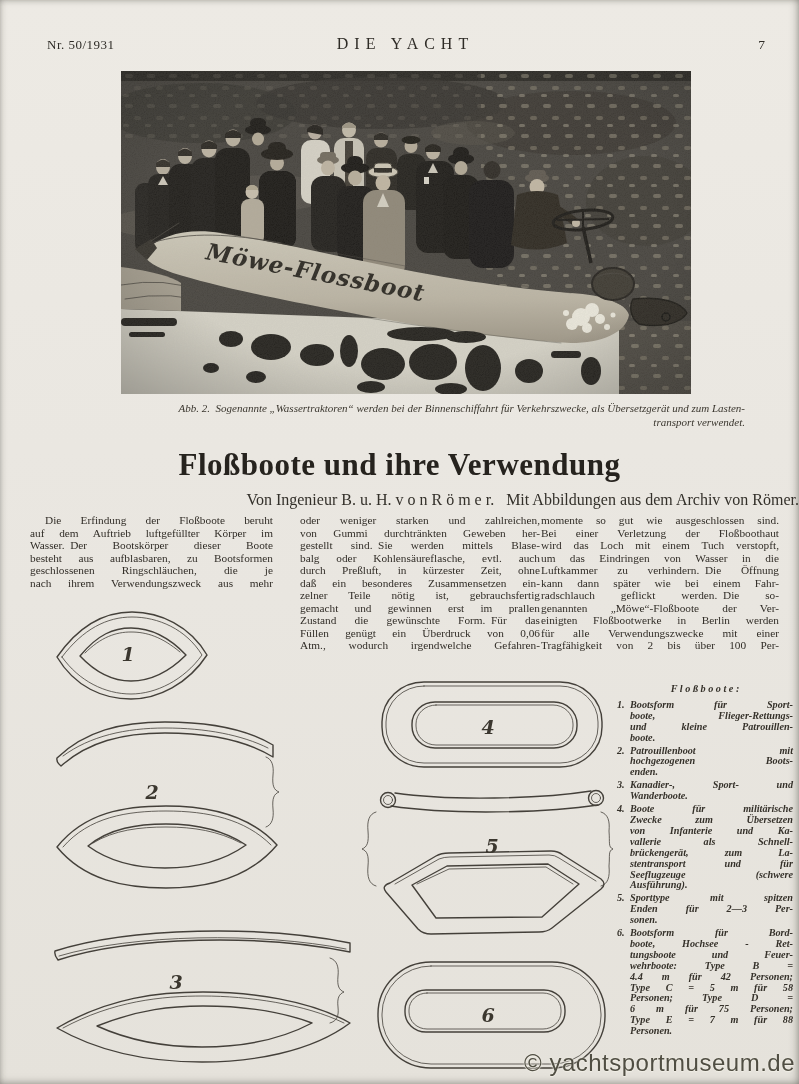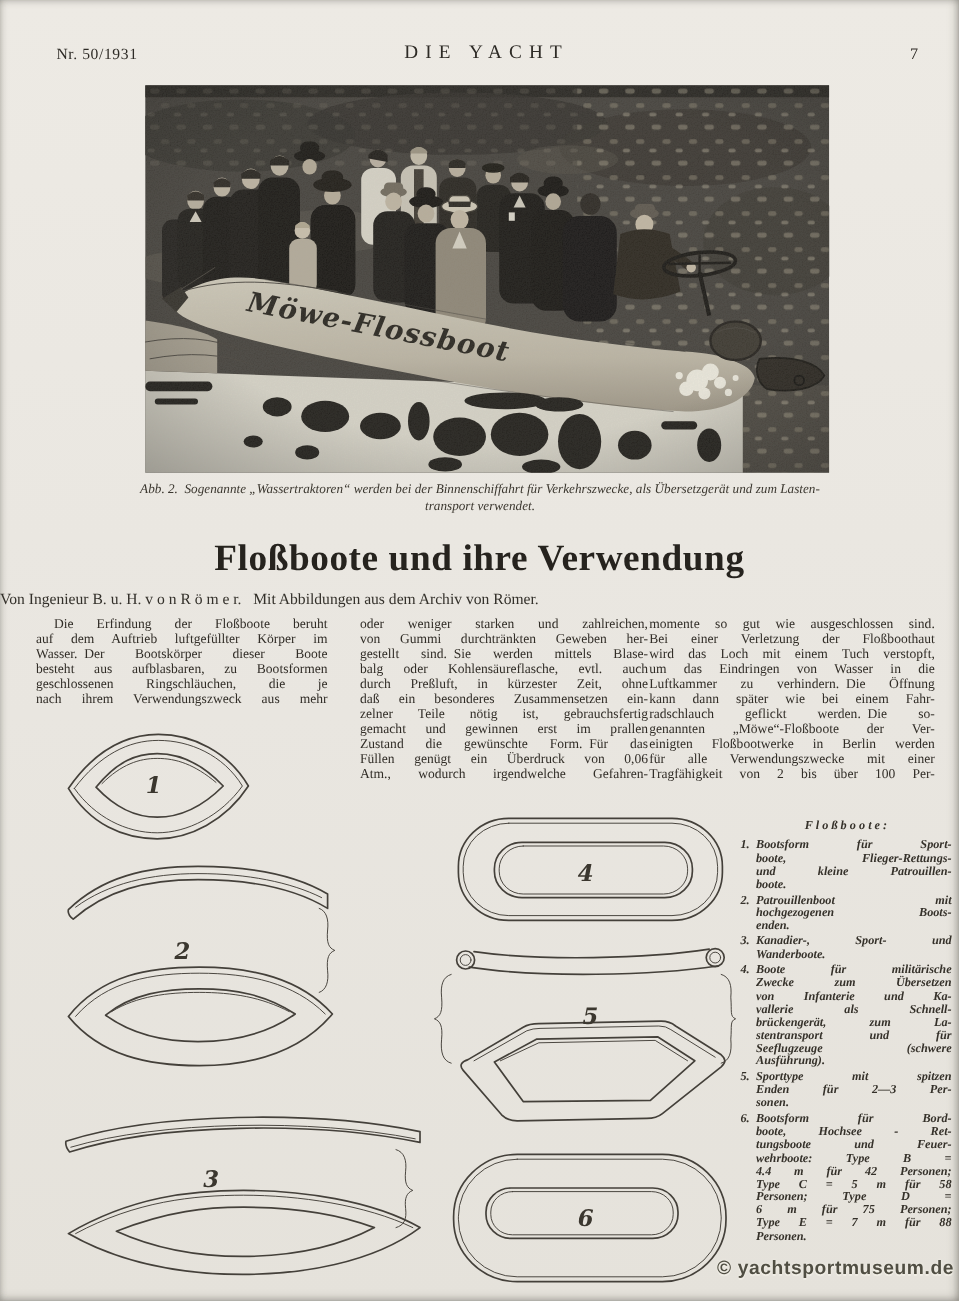"Abb. 2. Sogenannte „Wassertraktoren“" .caption { text-align: center -> right }
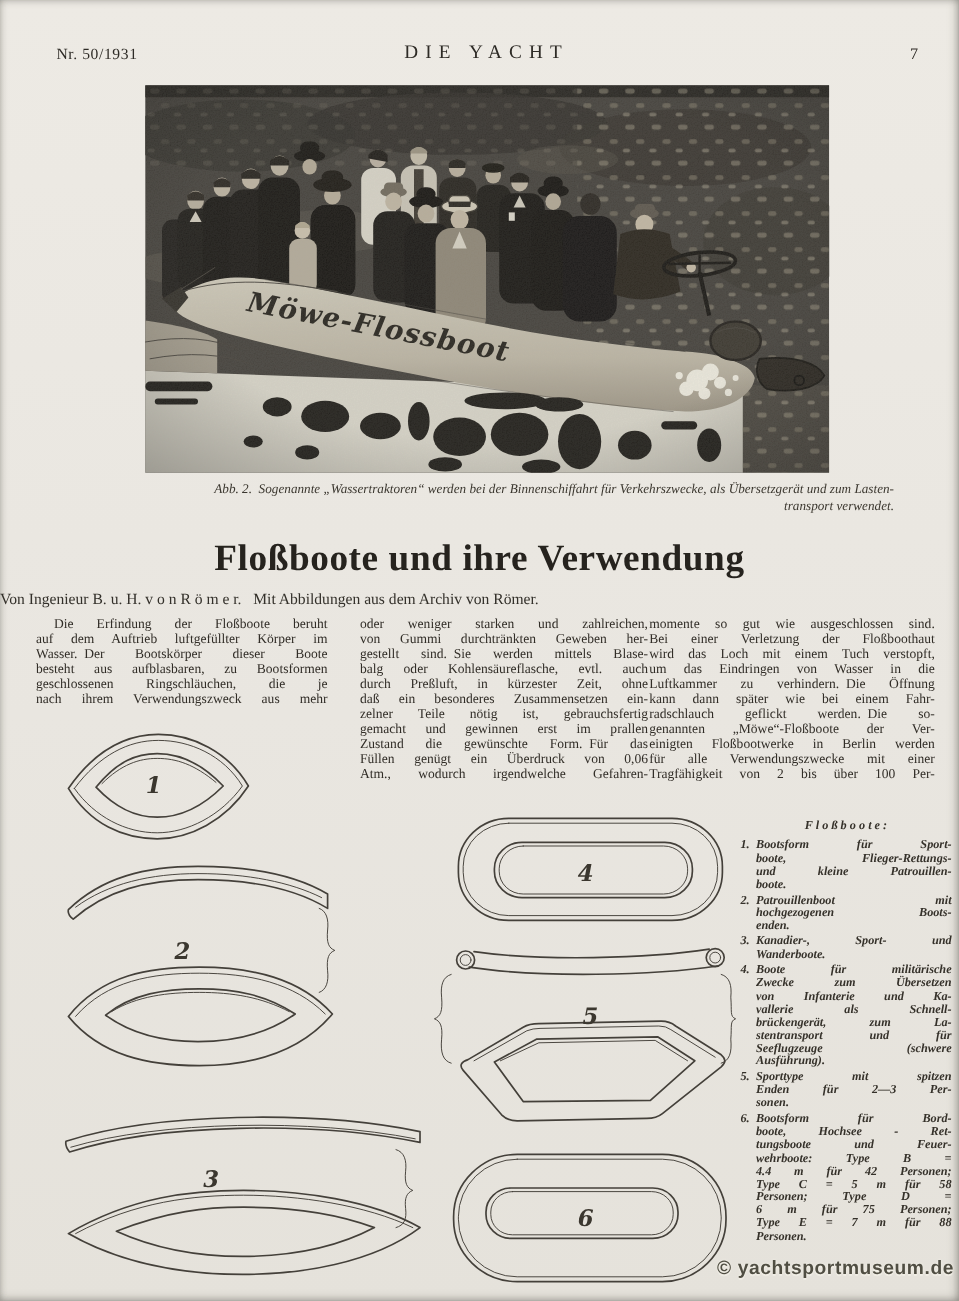"Von Ingenieur B. u. H." .byline { font-size: 13px -> 16px; text-align: left -> right }
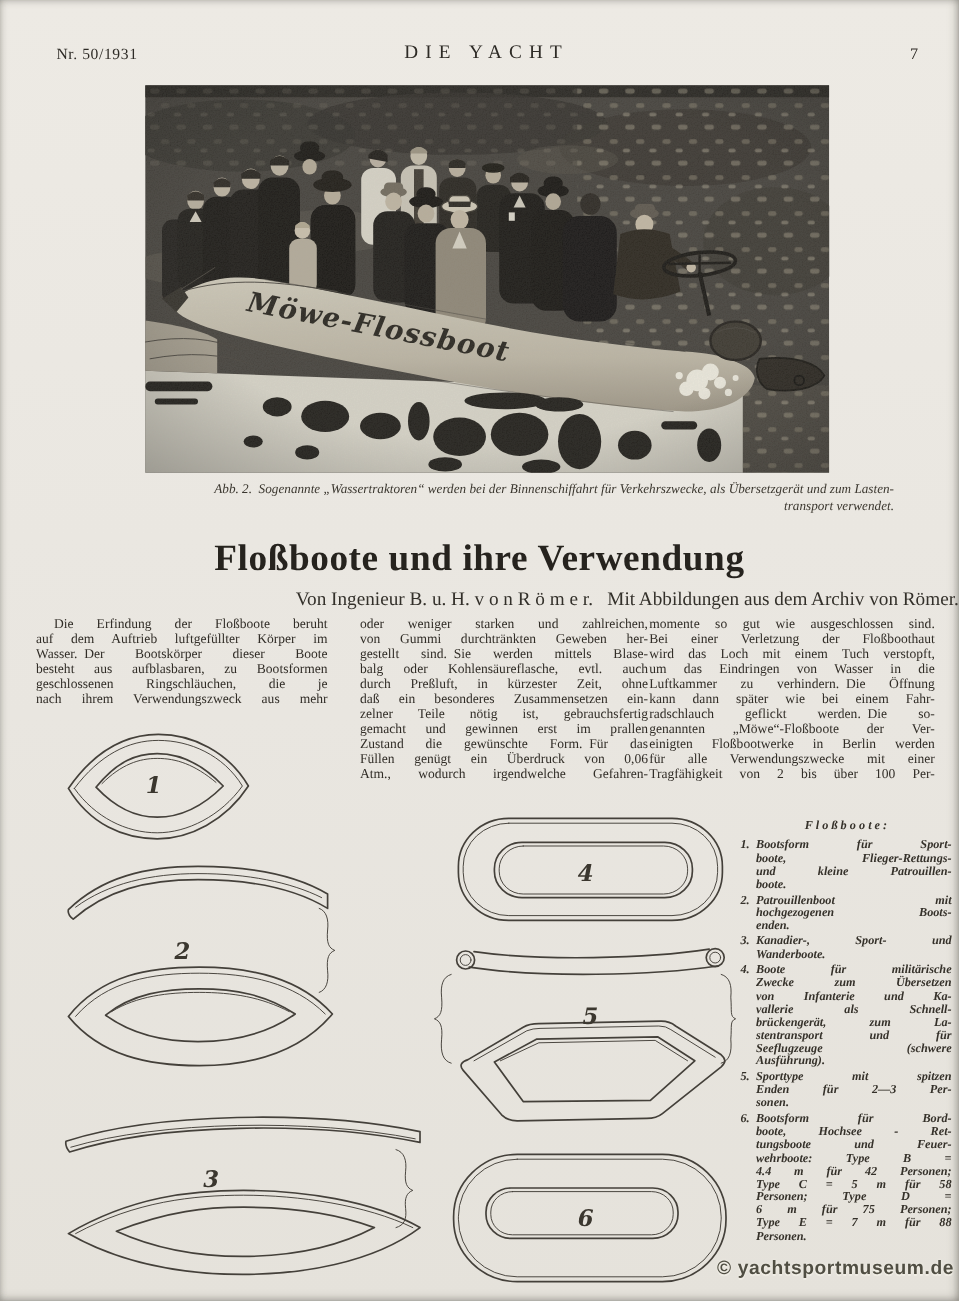"© yachtsportmuseum.de" .watermark { font-size: 16px -> 24px; font-weight: bold -> normal }
